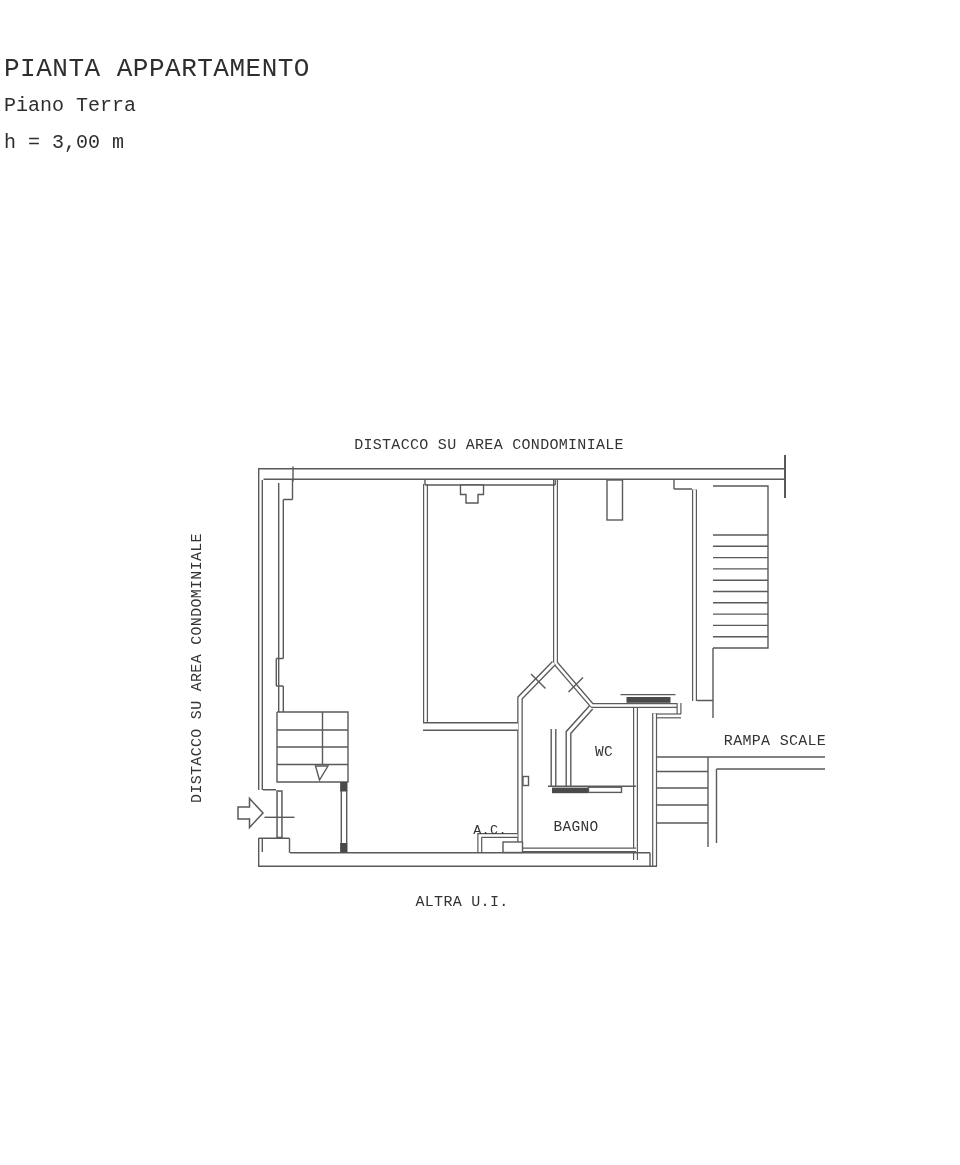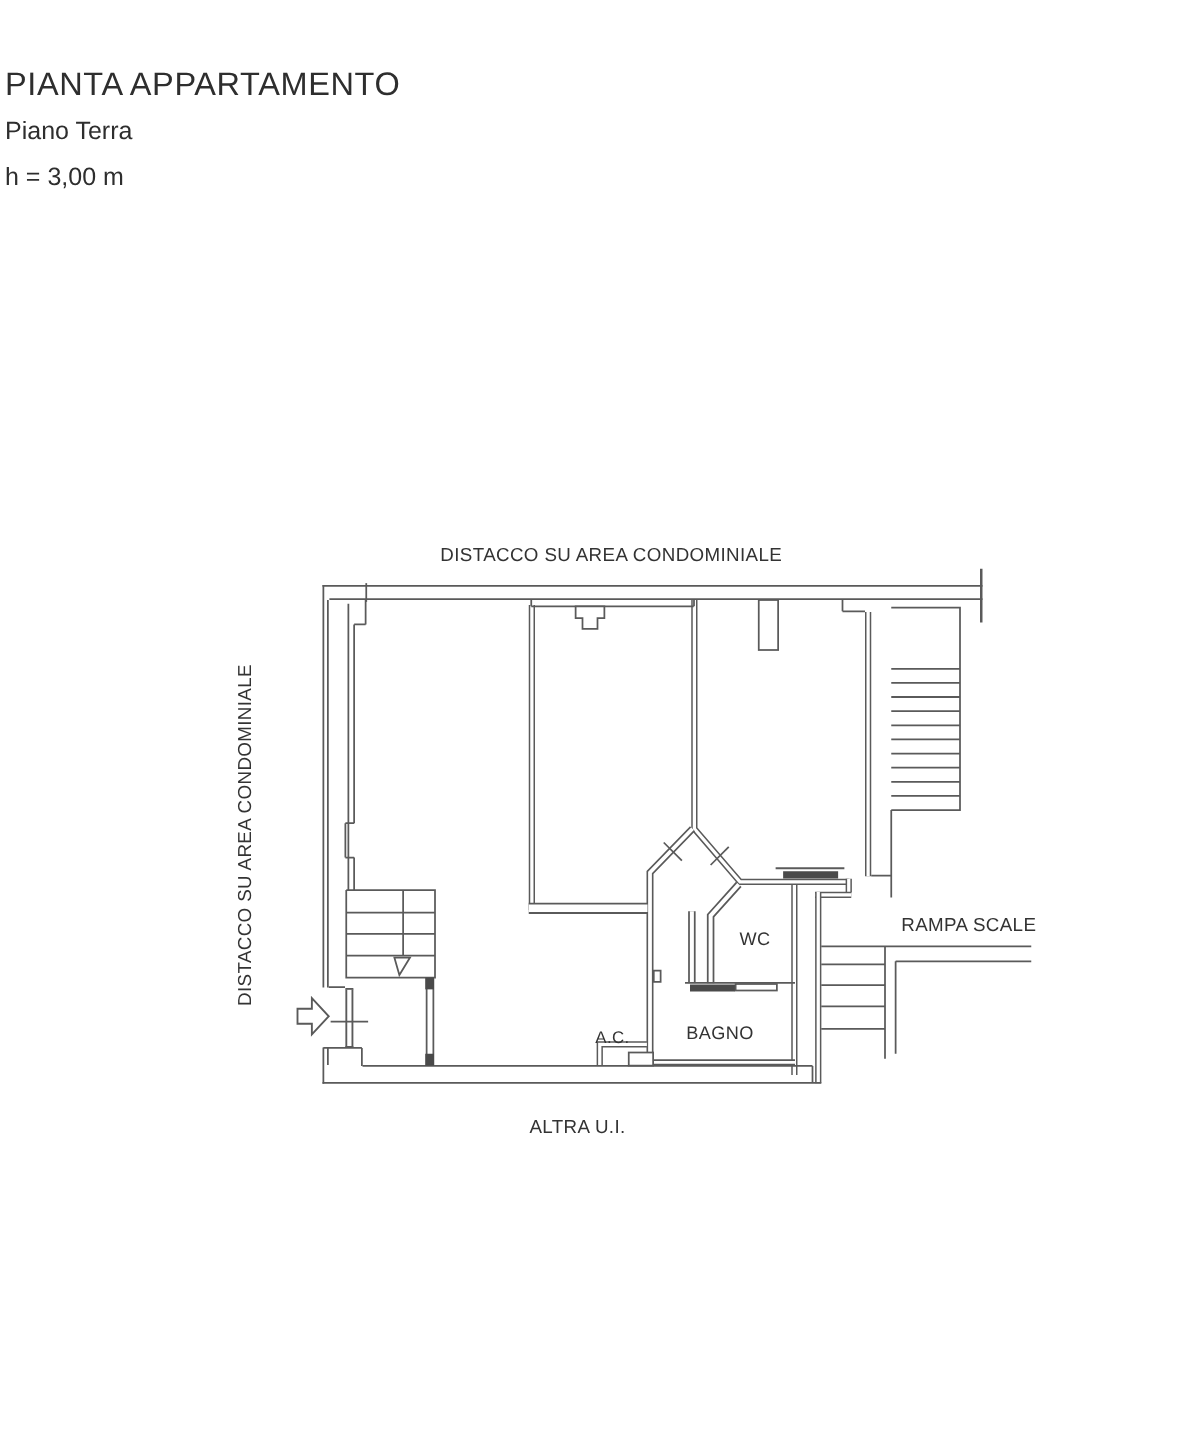"PIANTA APPARTAMENTO" .canvas { font-family: Liberation Sans, sans-serif -> Liberation Mono, monospace }
